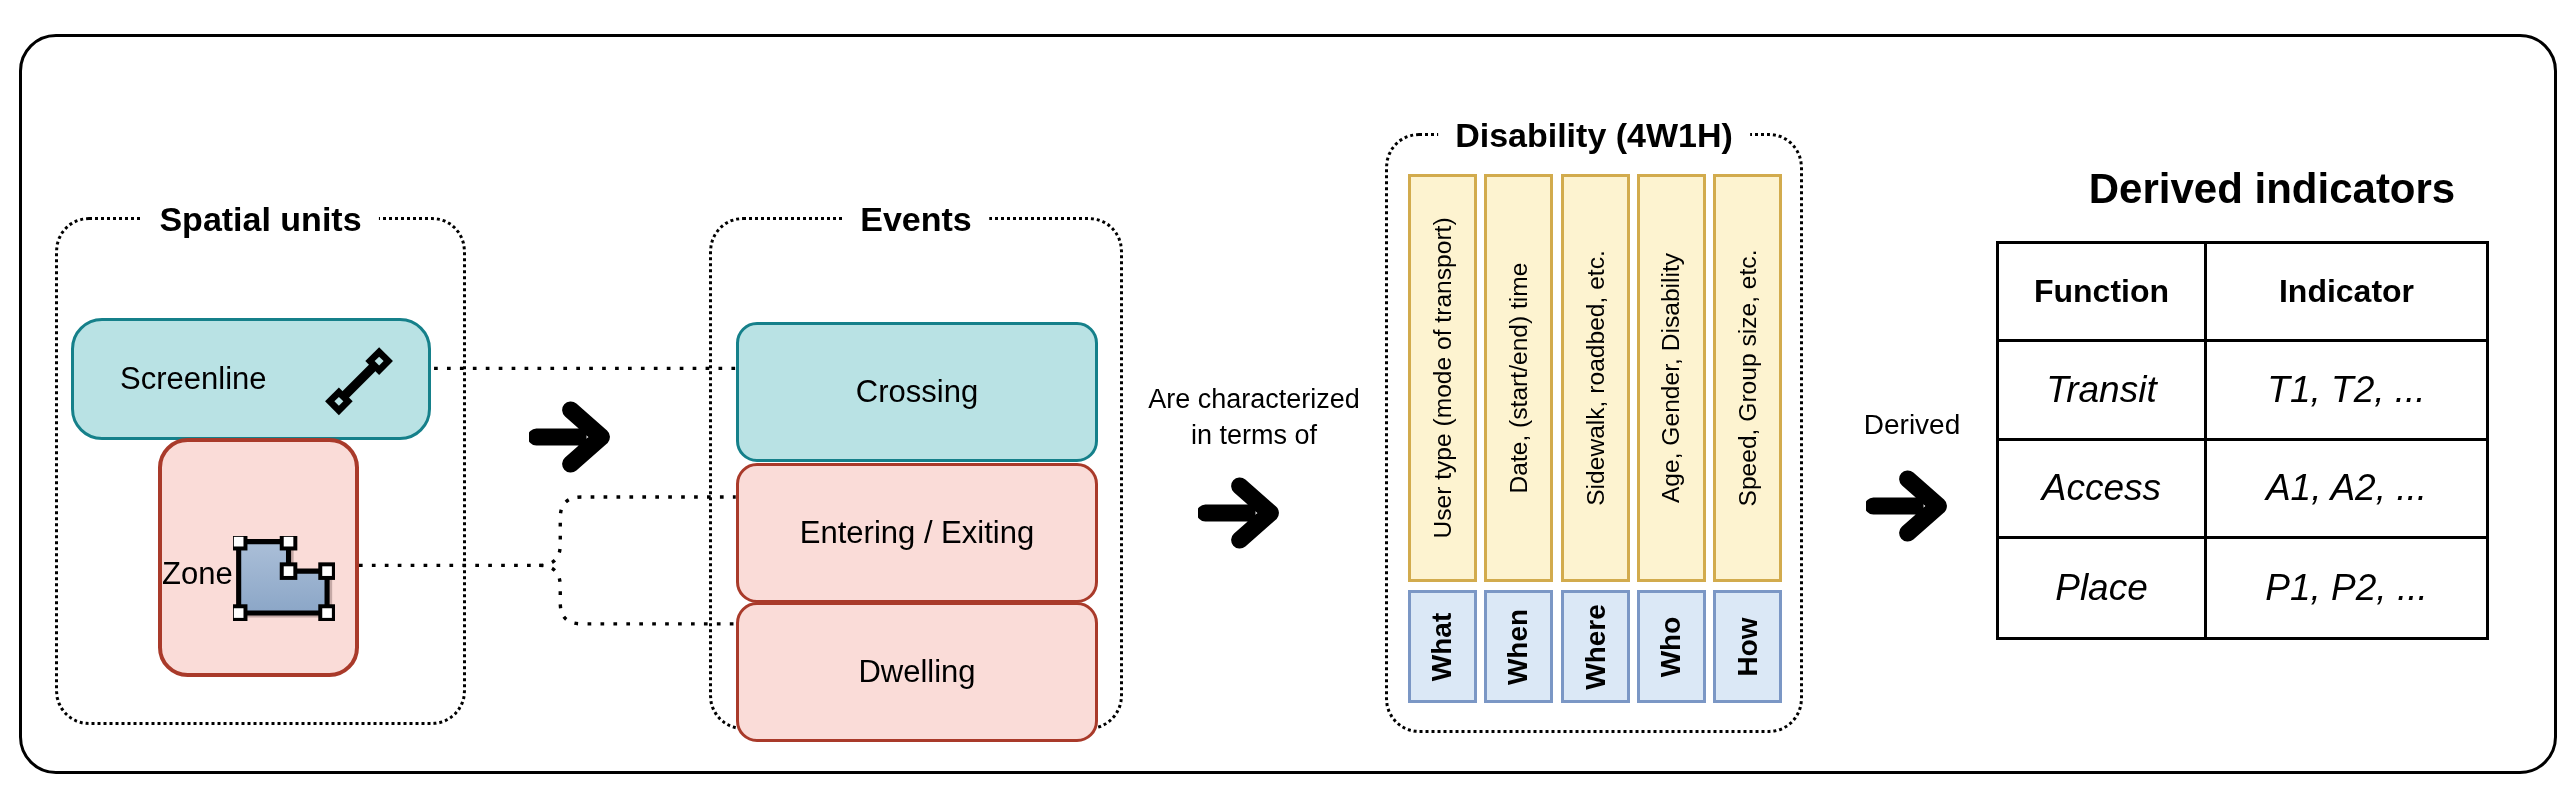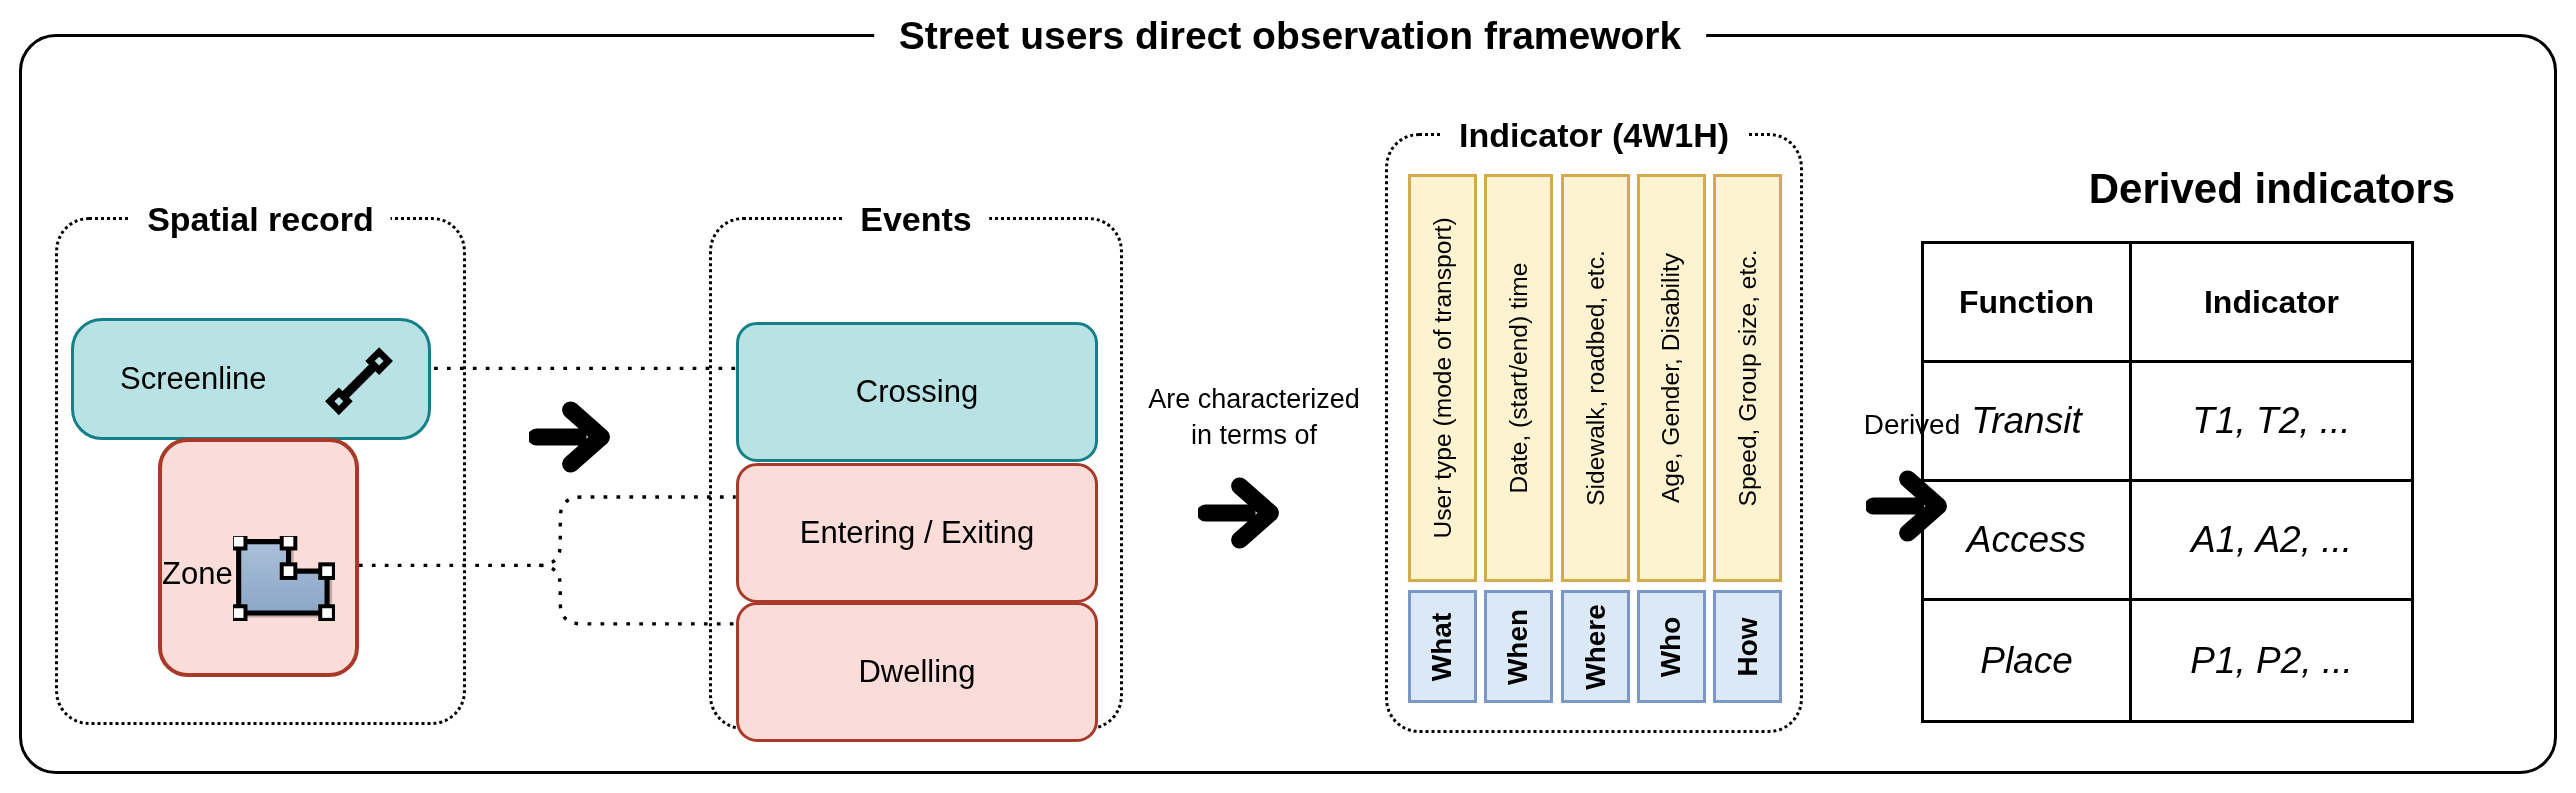"Street users direct observation" div.main-title { html: <div>Street users direct observation framework</div> -> none }
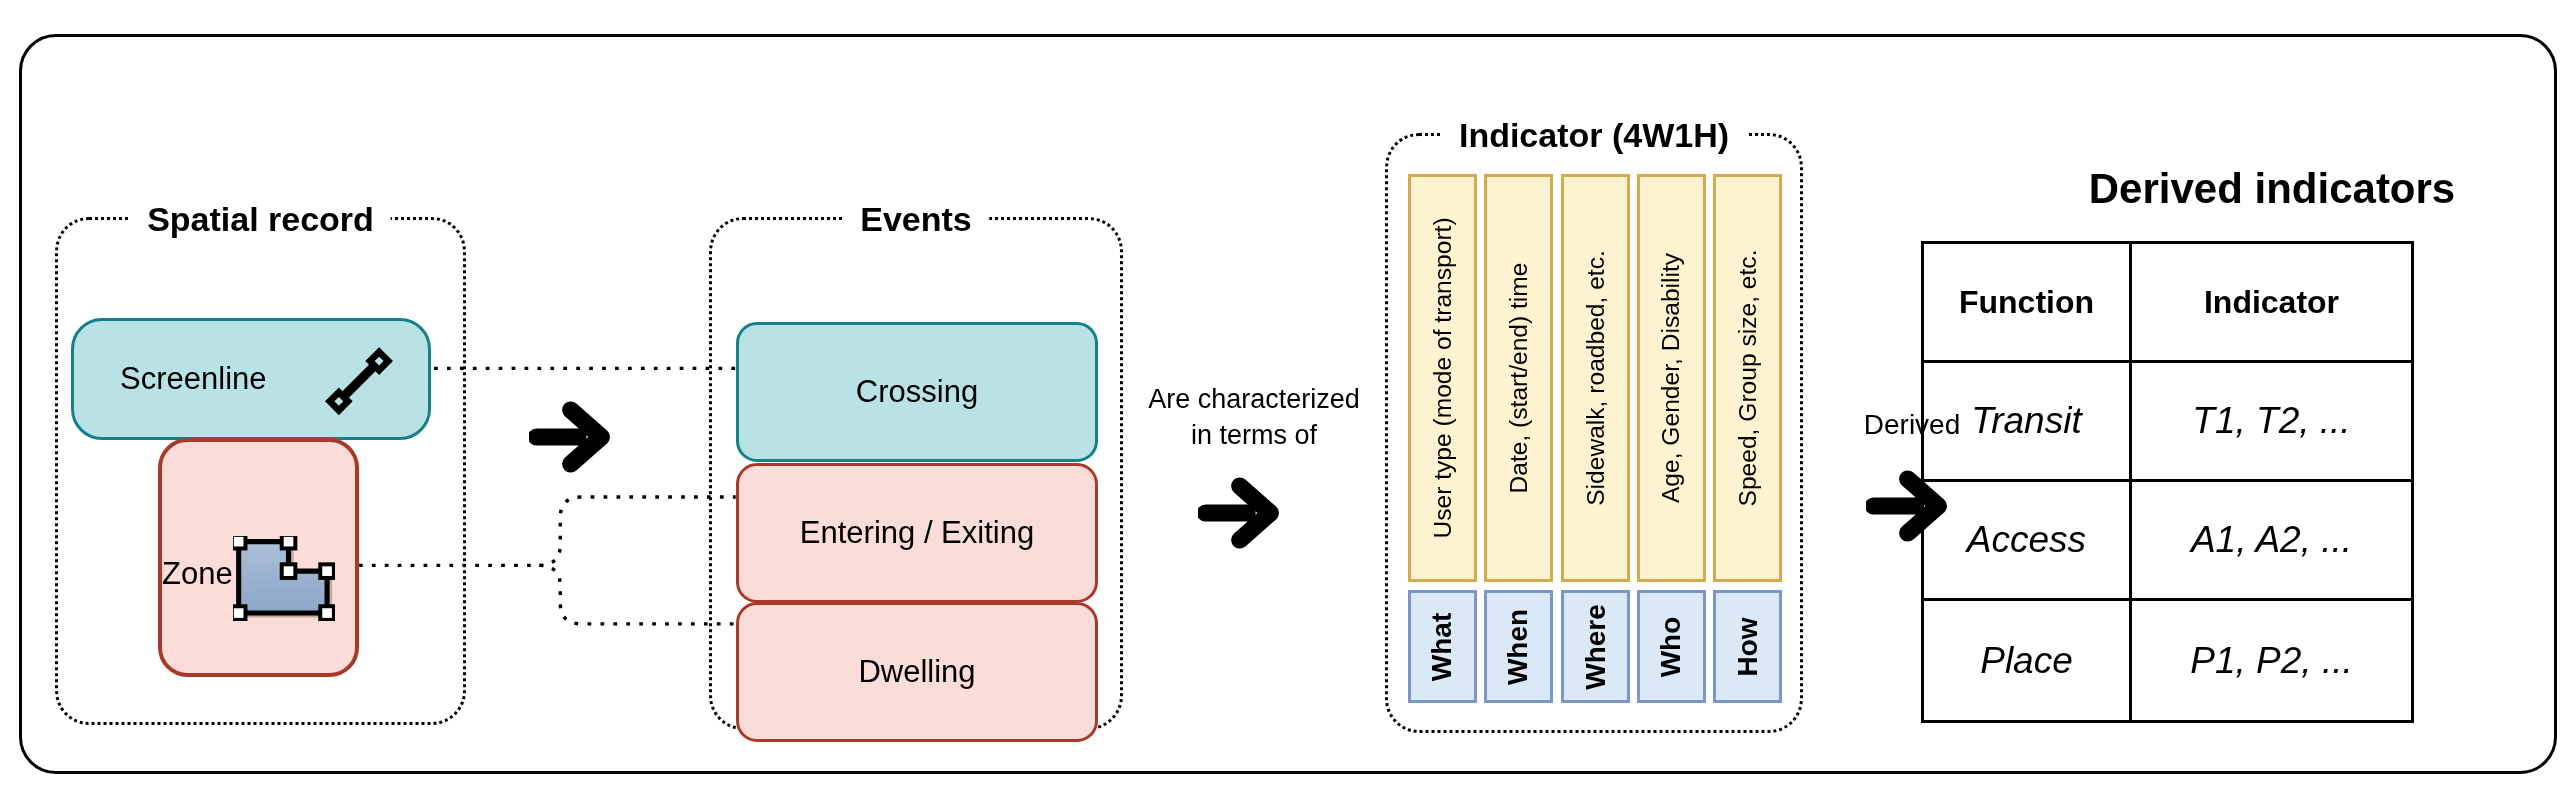"Indicator (4W1H)" div.sec-title { text: Indicator -> Disability }
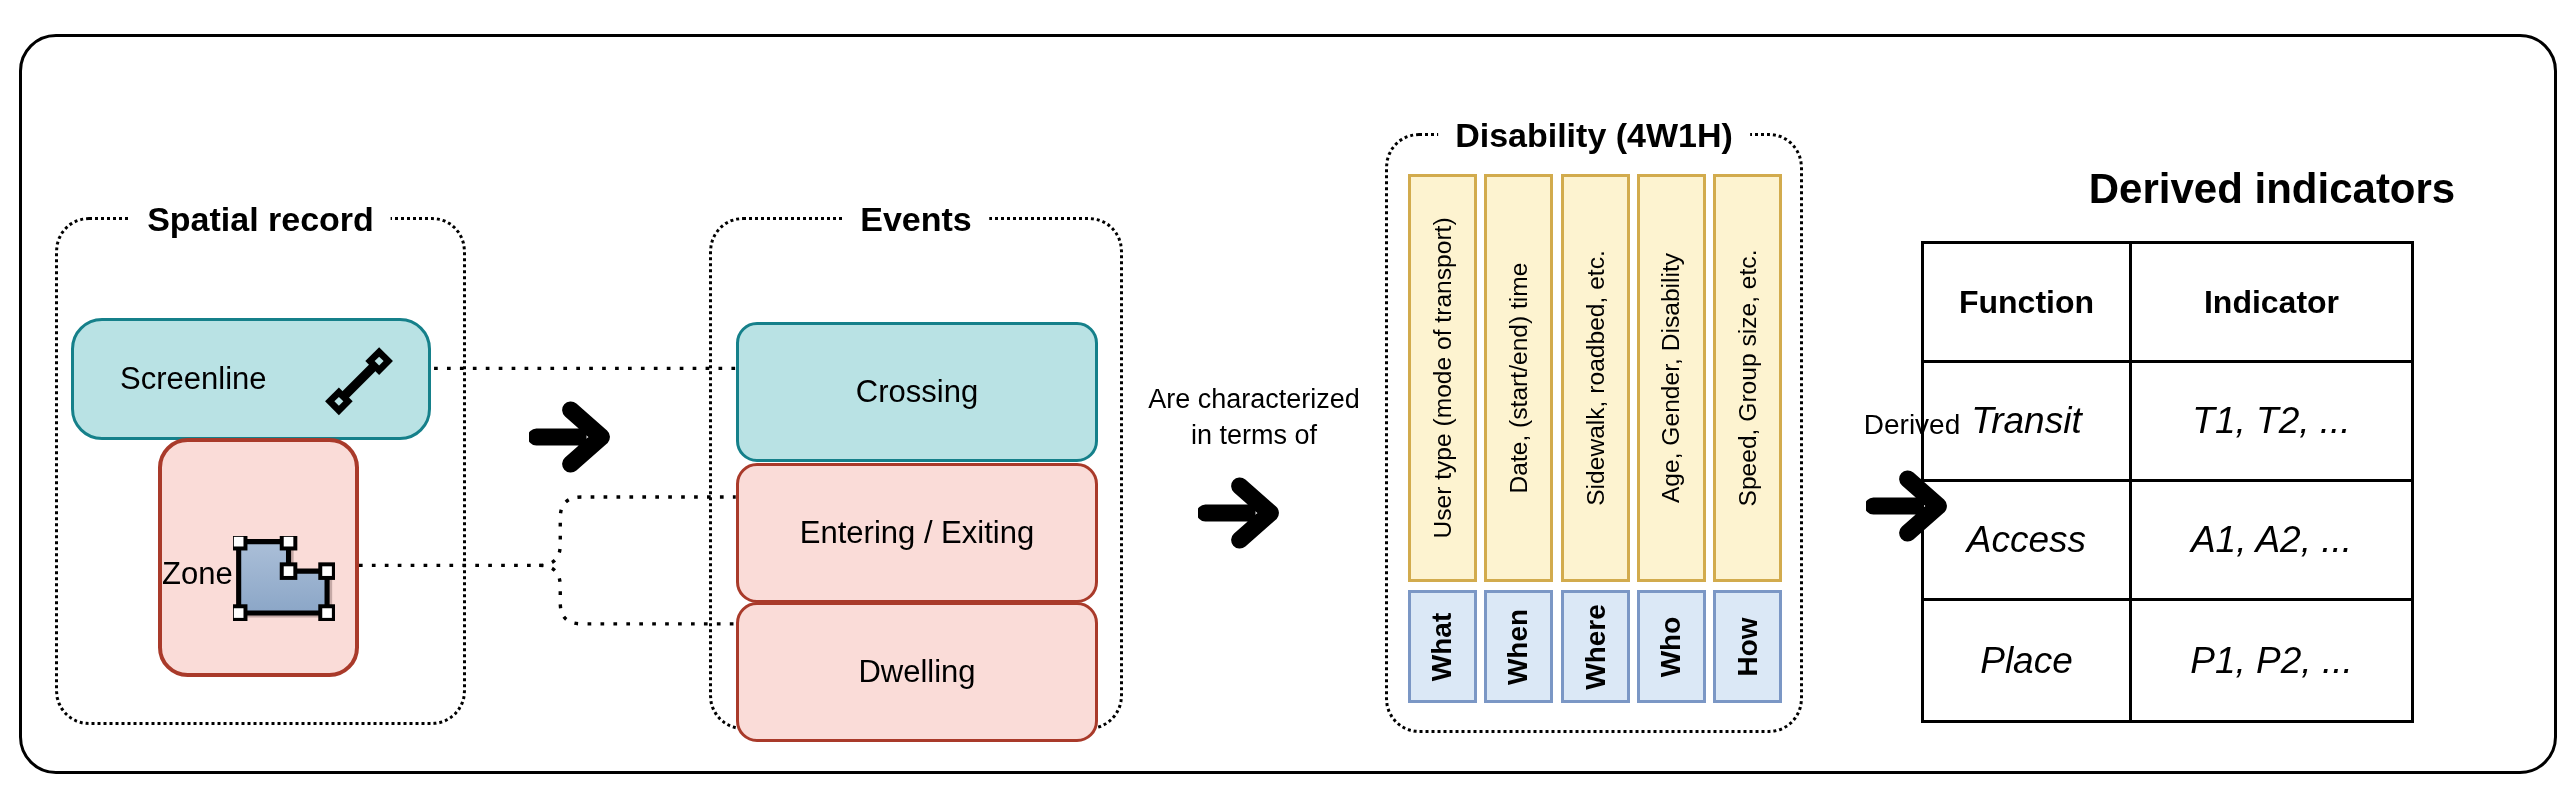"Spatial record" div.sec-title { text: record -> units }
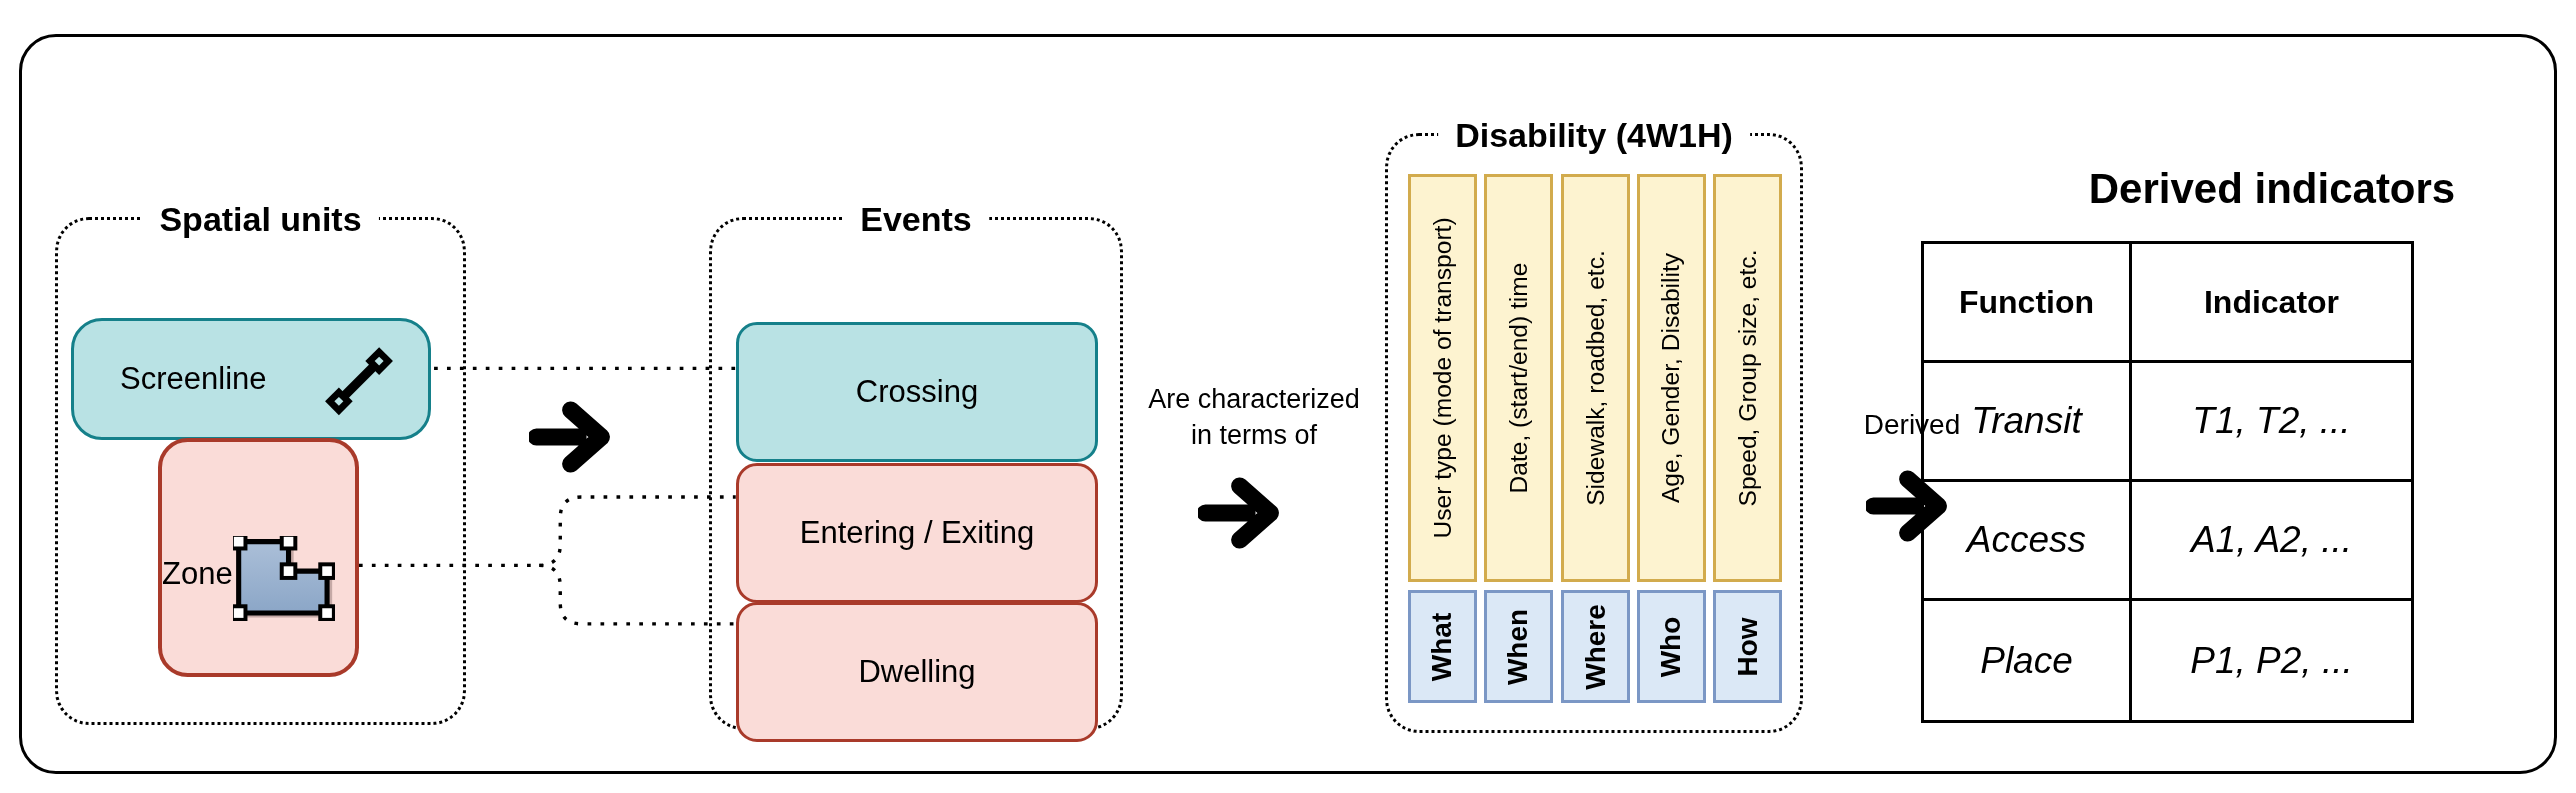"Function" .dtable { height: 482px -> 399px; left: 1921px -> 1996px }
